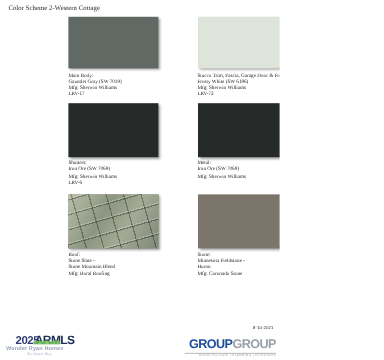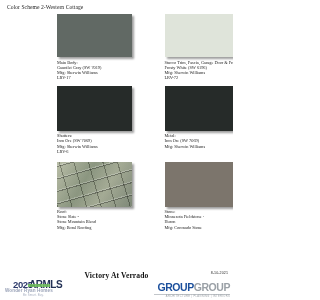"Victory At Verrado" div.footer-title { html: <div>Victory At Verrado</div> -> none }
